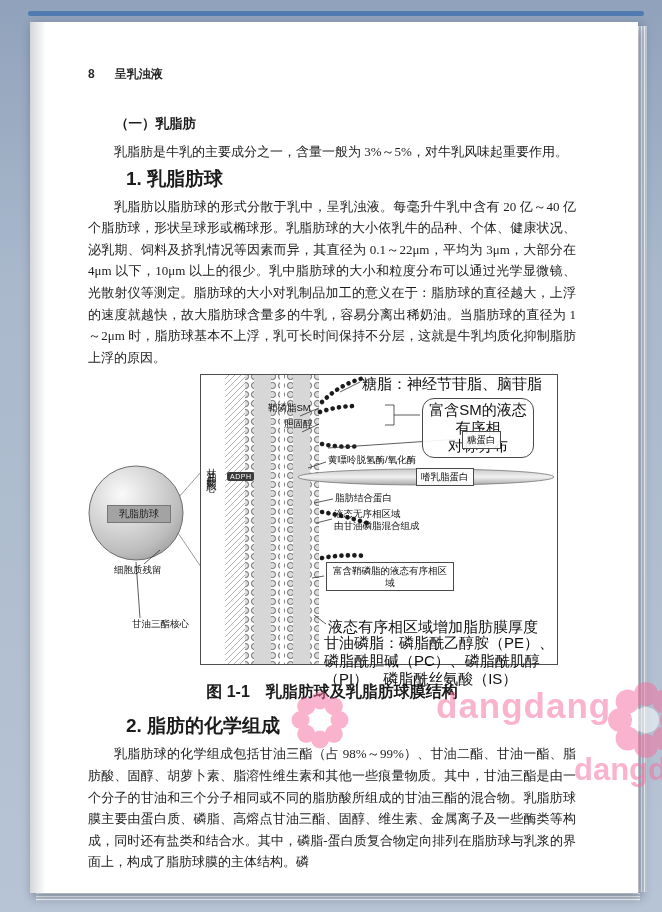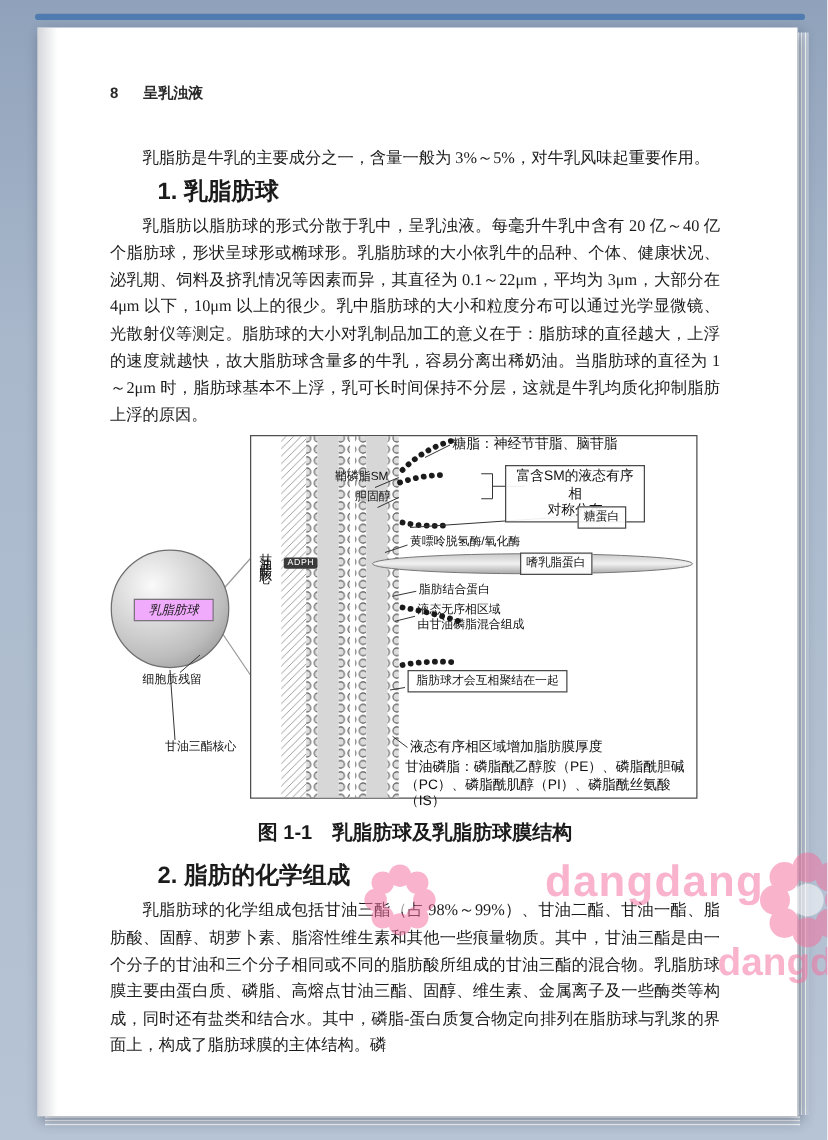"（一）乳脂肪" div.h1 { html: none -> <div>（一）乳脂肪</div> }
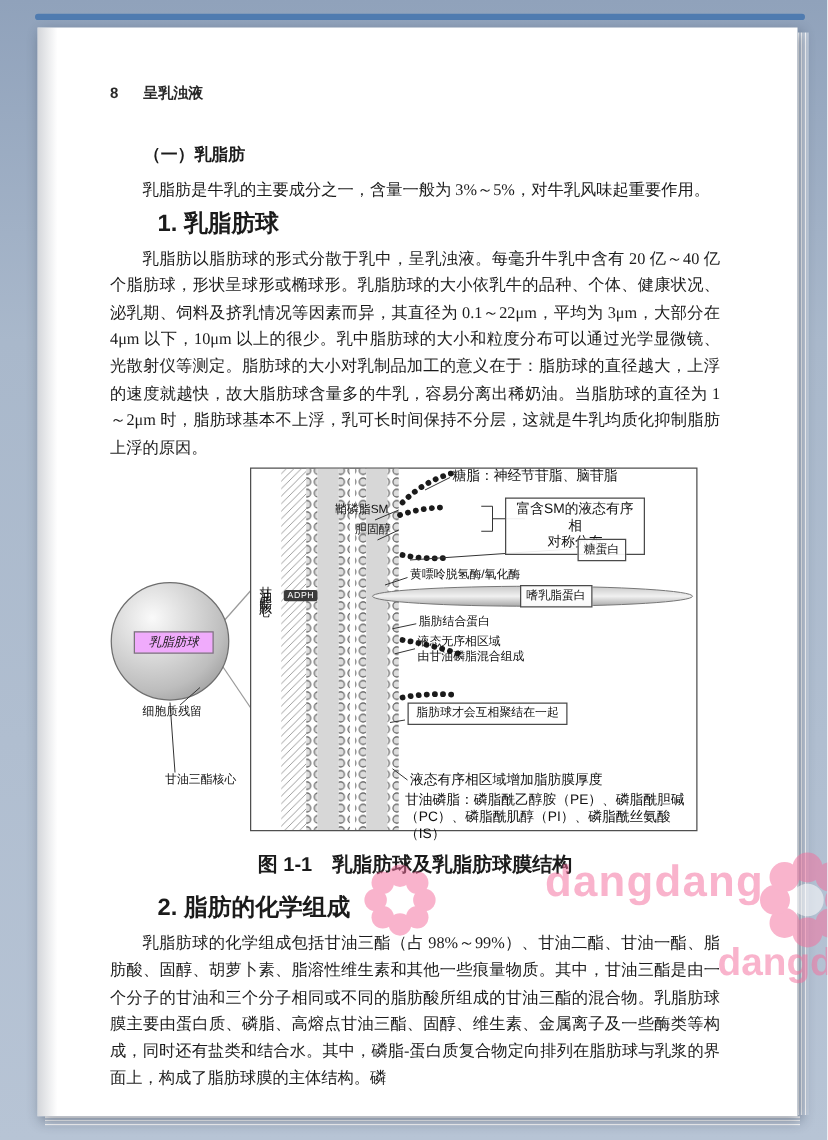"糖脂：神经节苷脂、脑苷脂" .fl.small { font-size: 11px -> 15px }
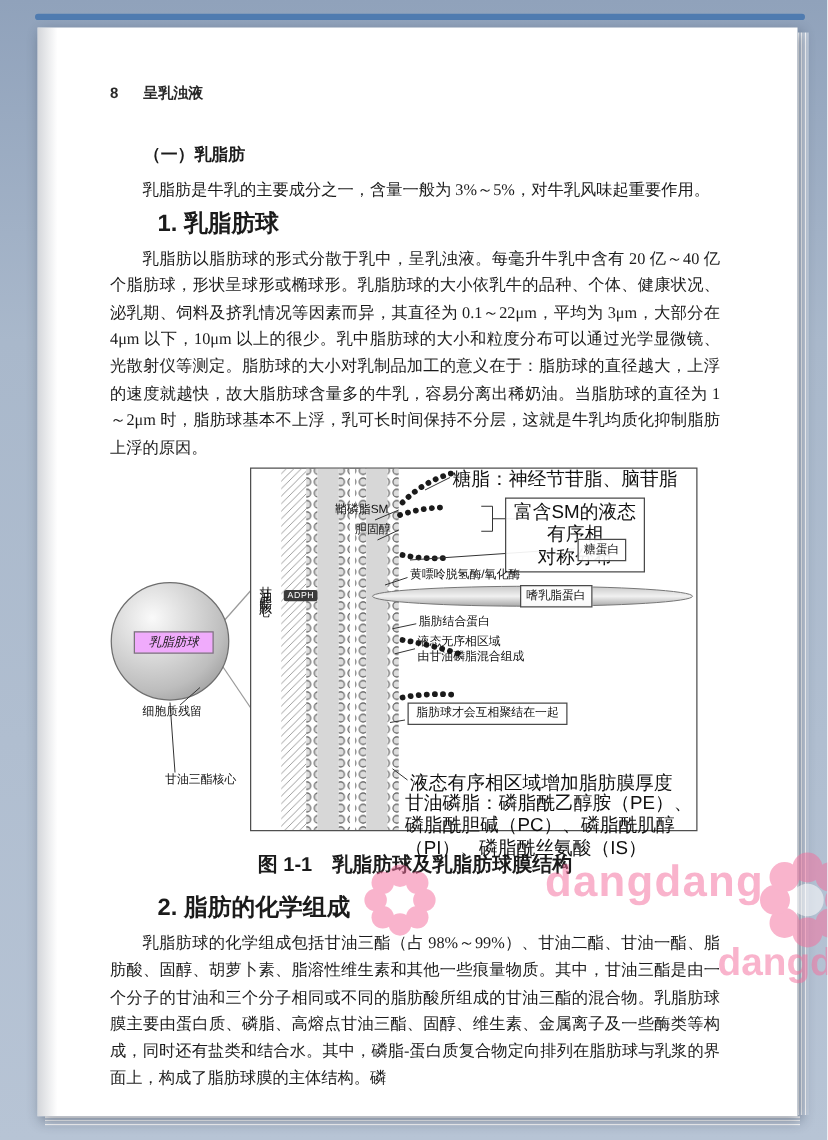"富含SM的液态有序相" div.fl { border-radius: none -> 12px; left: 316px -> 334px }
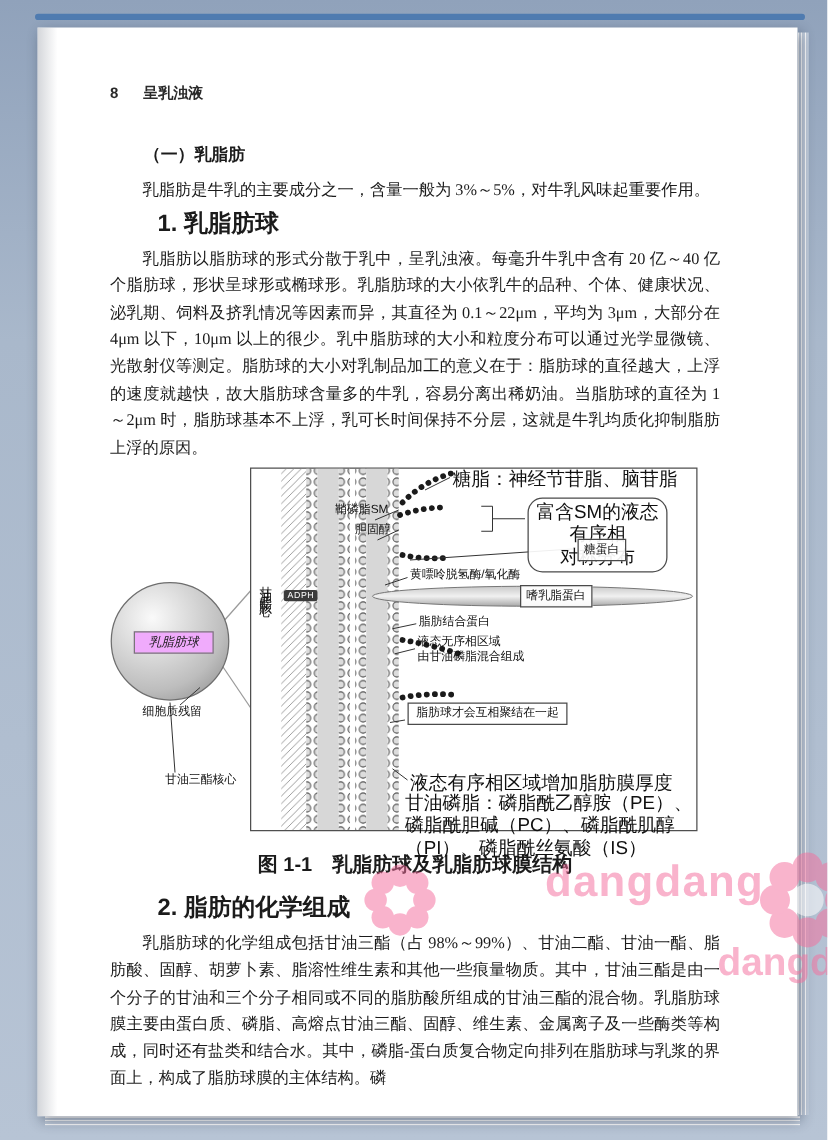"乳脂肪球" .fl-ball { background: #f0abfc -> #a3a3a3; font-style: italic -> none }
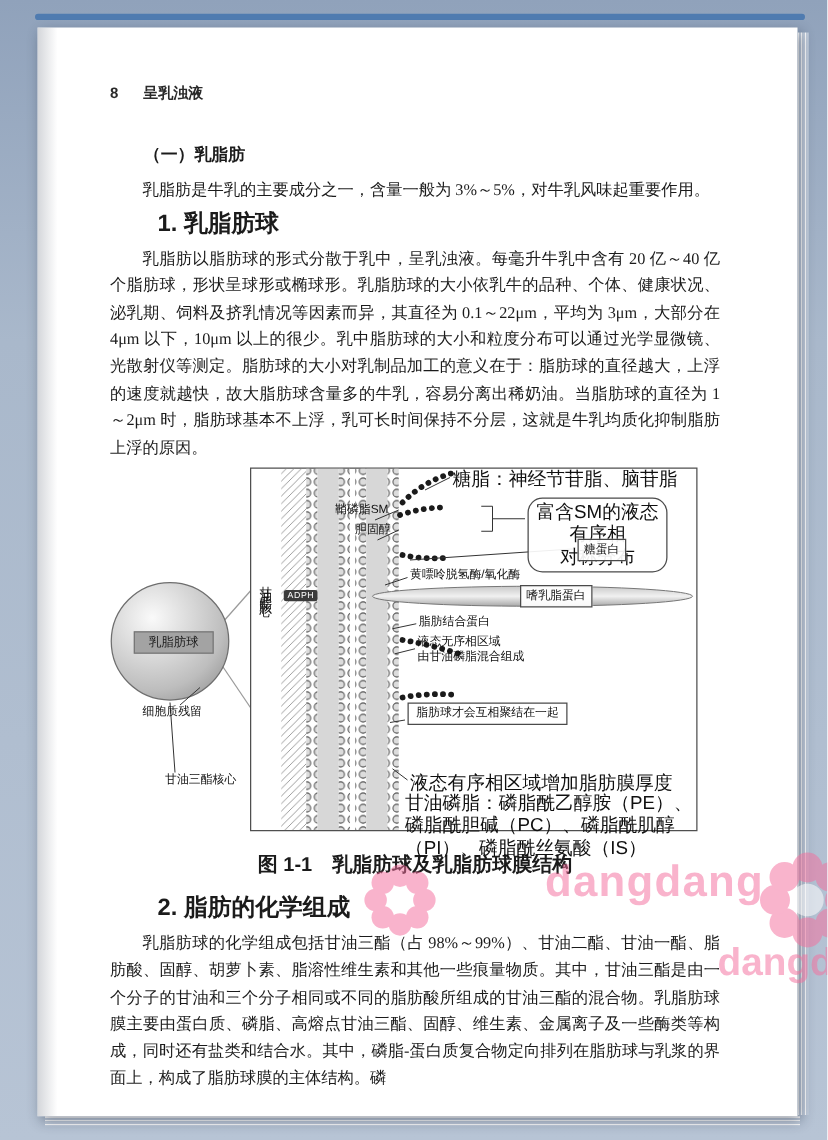"脂肪球才会互相聚结在一起" div.fl { text: 脂肪球才会互相聚结在一起 -> 富含鞘磷脂的液态有序相区域 }
